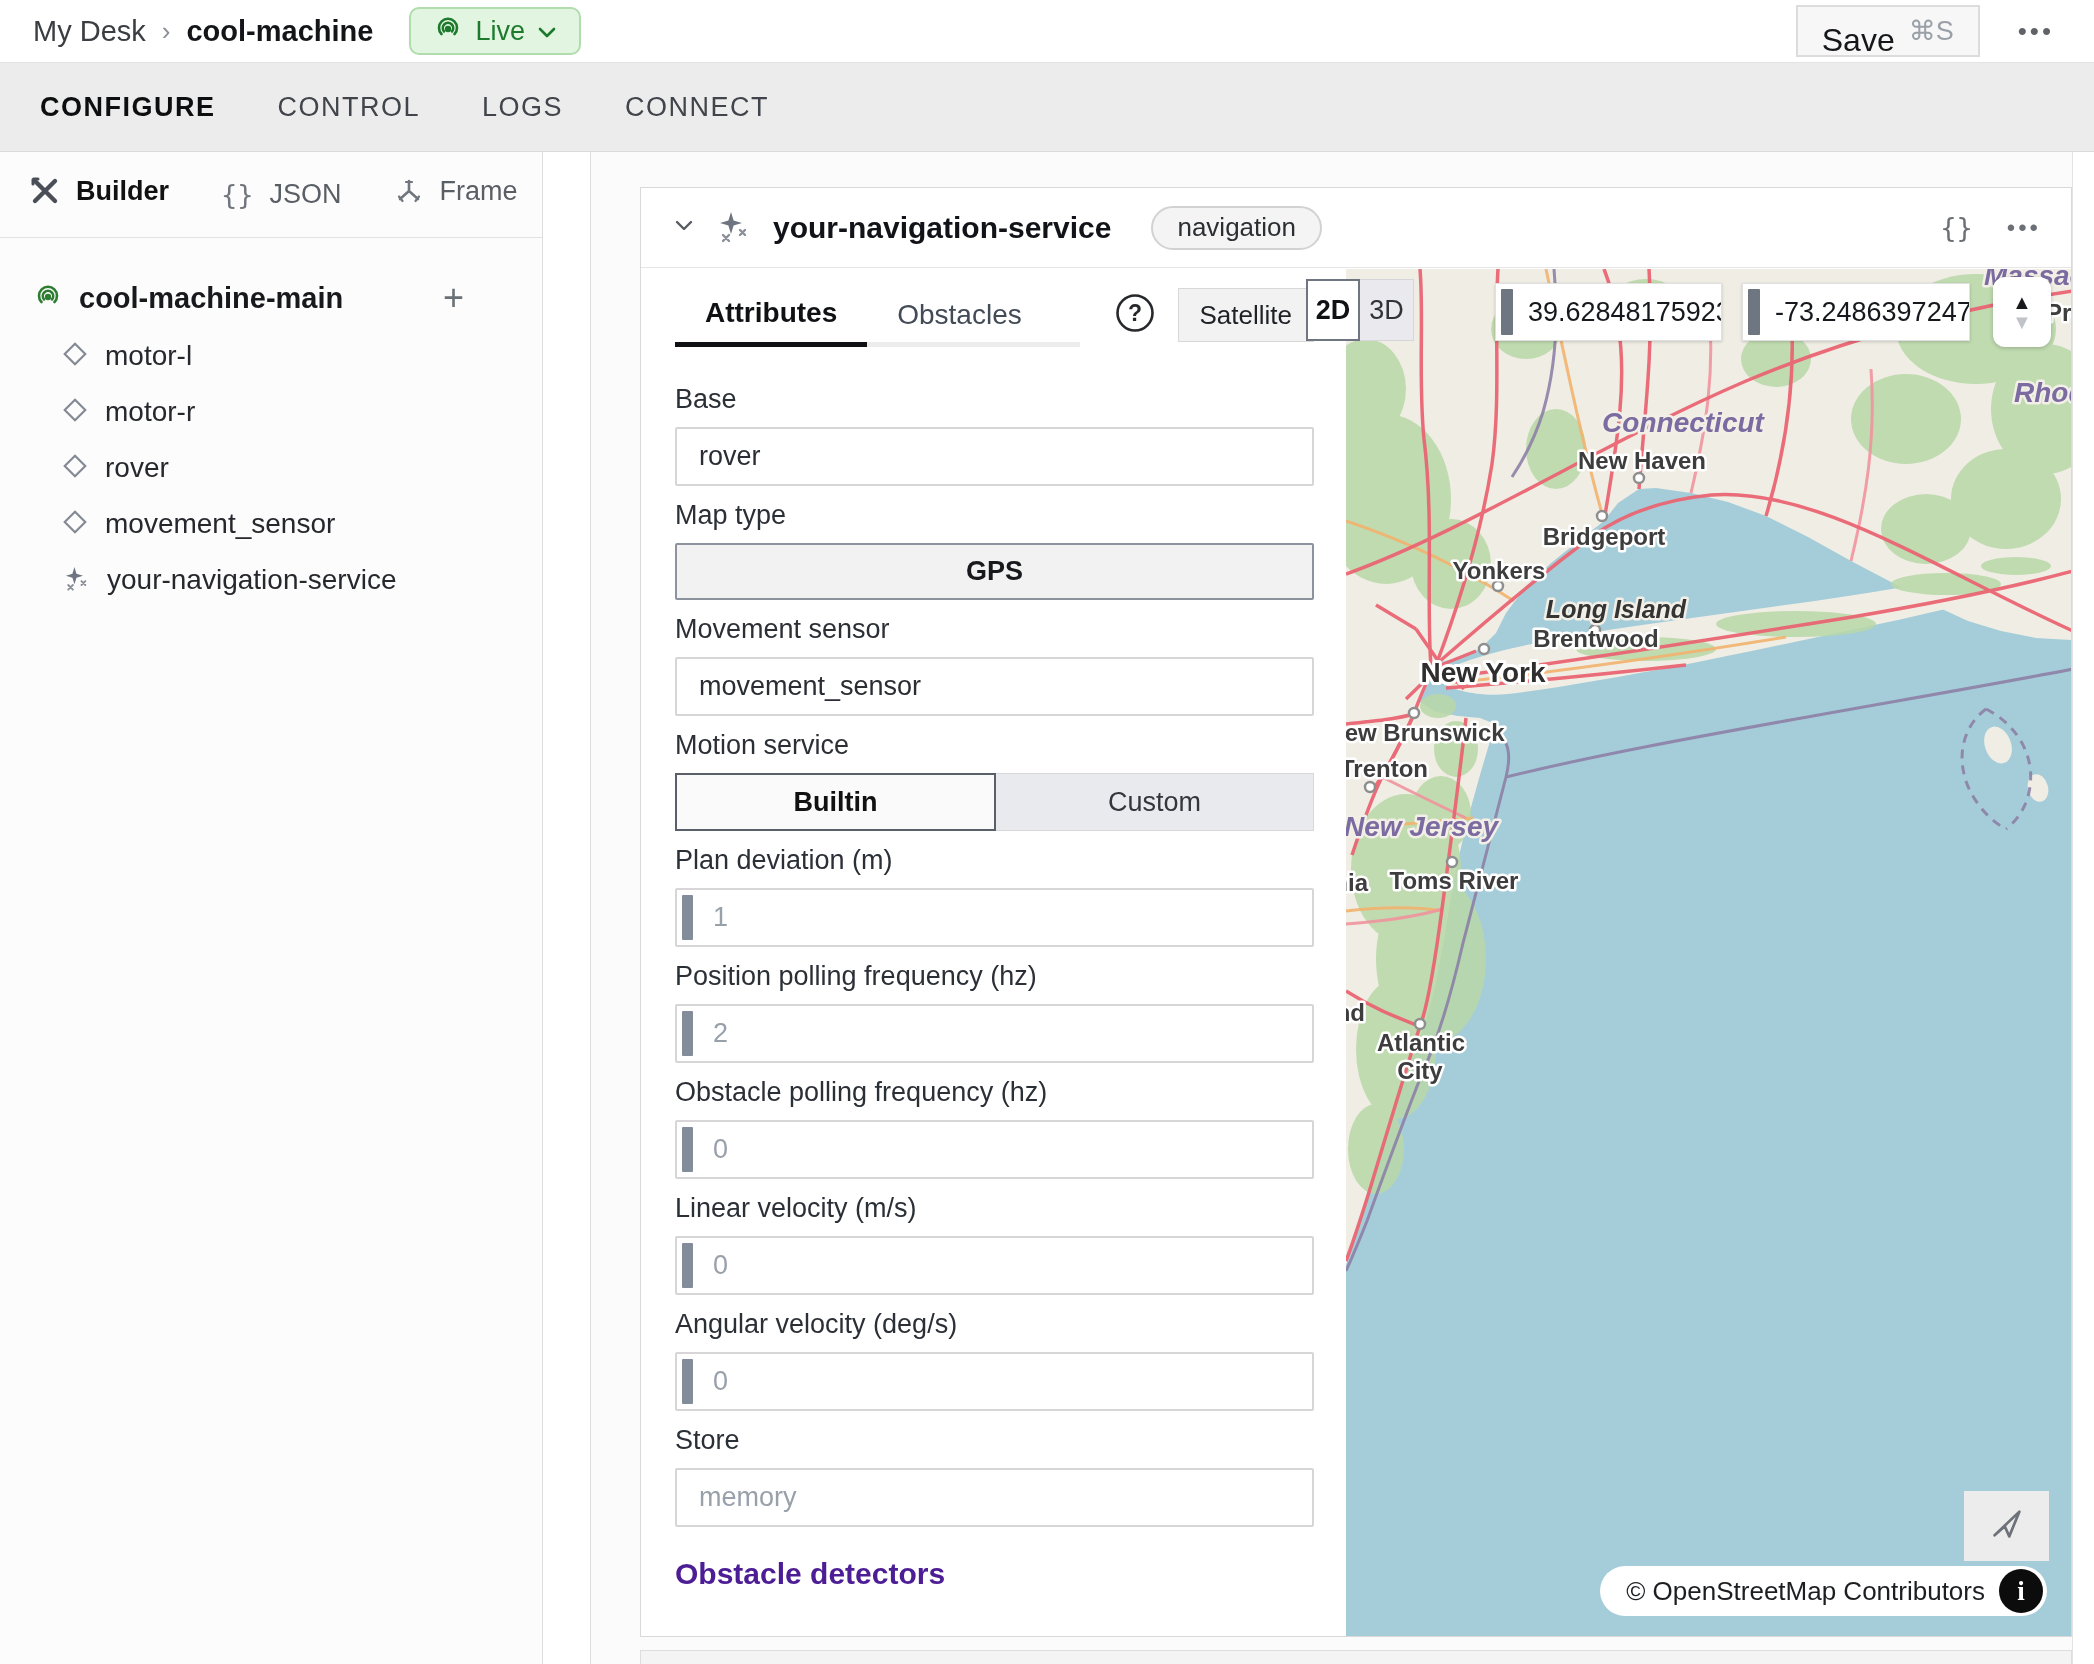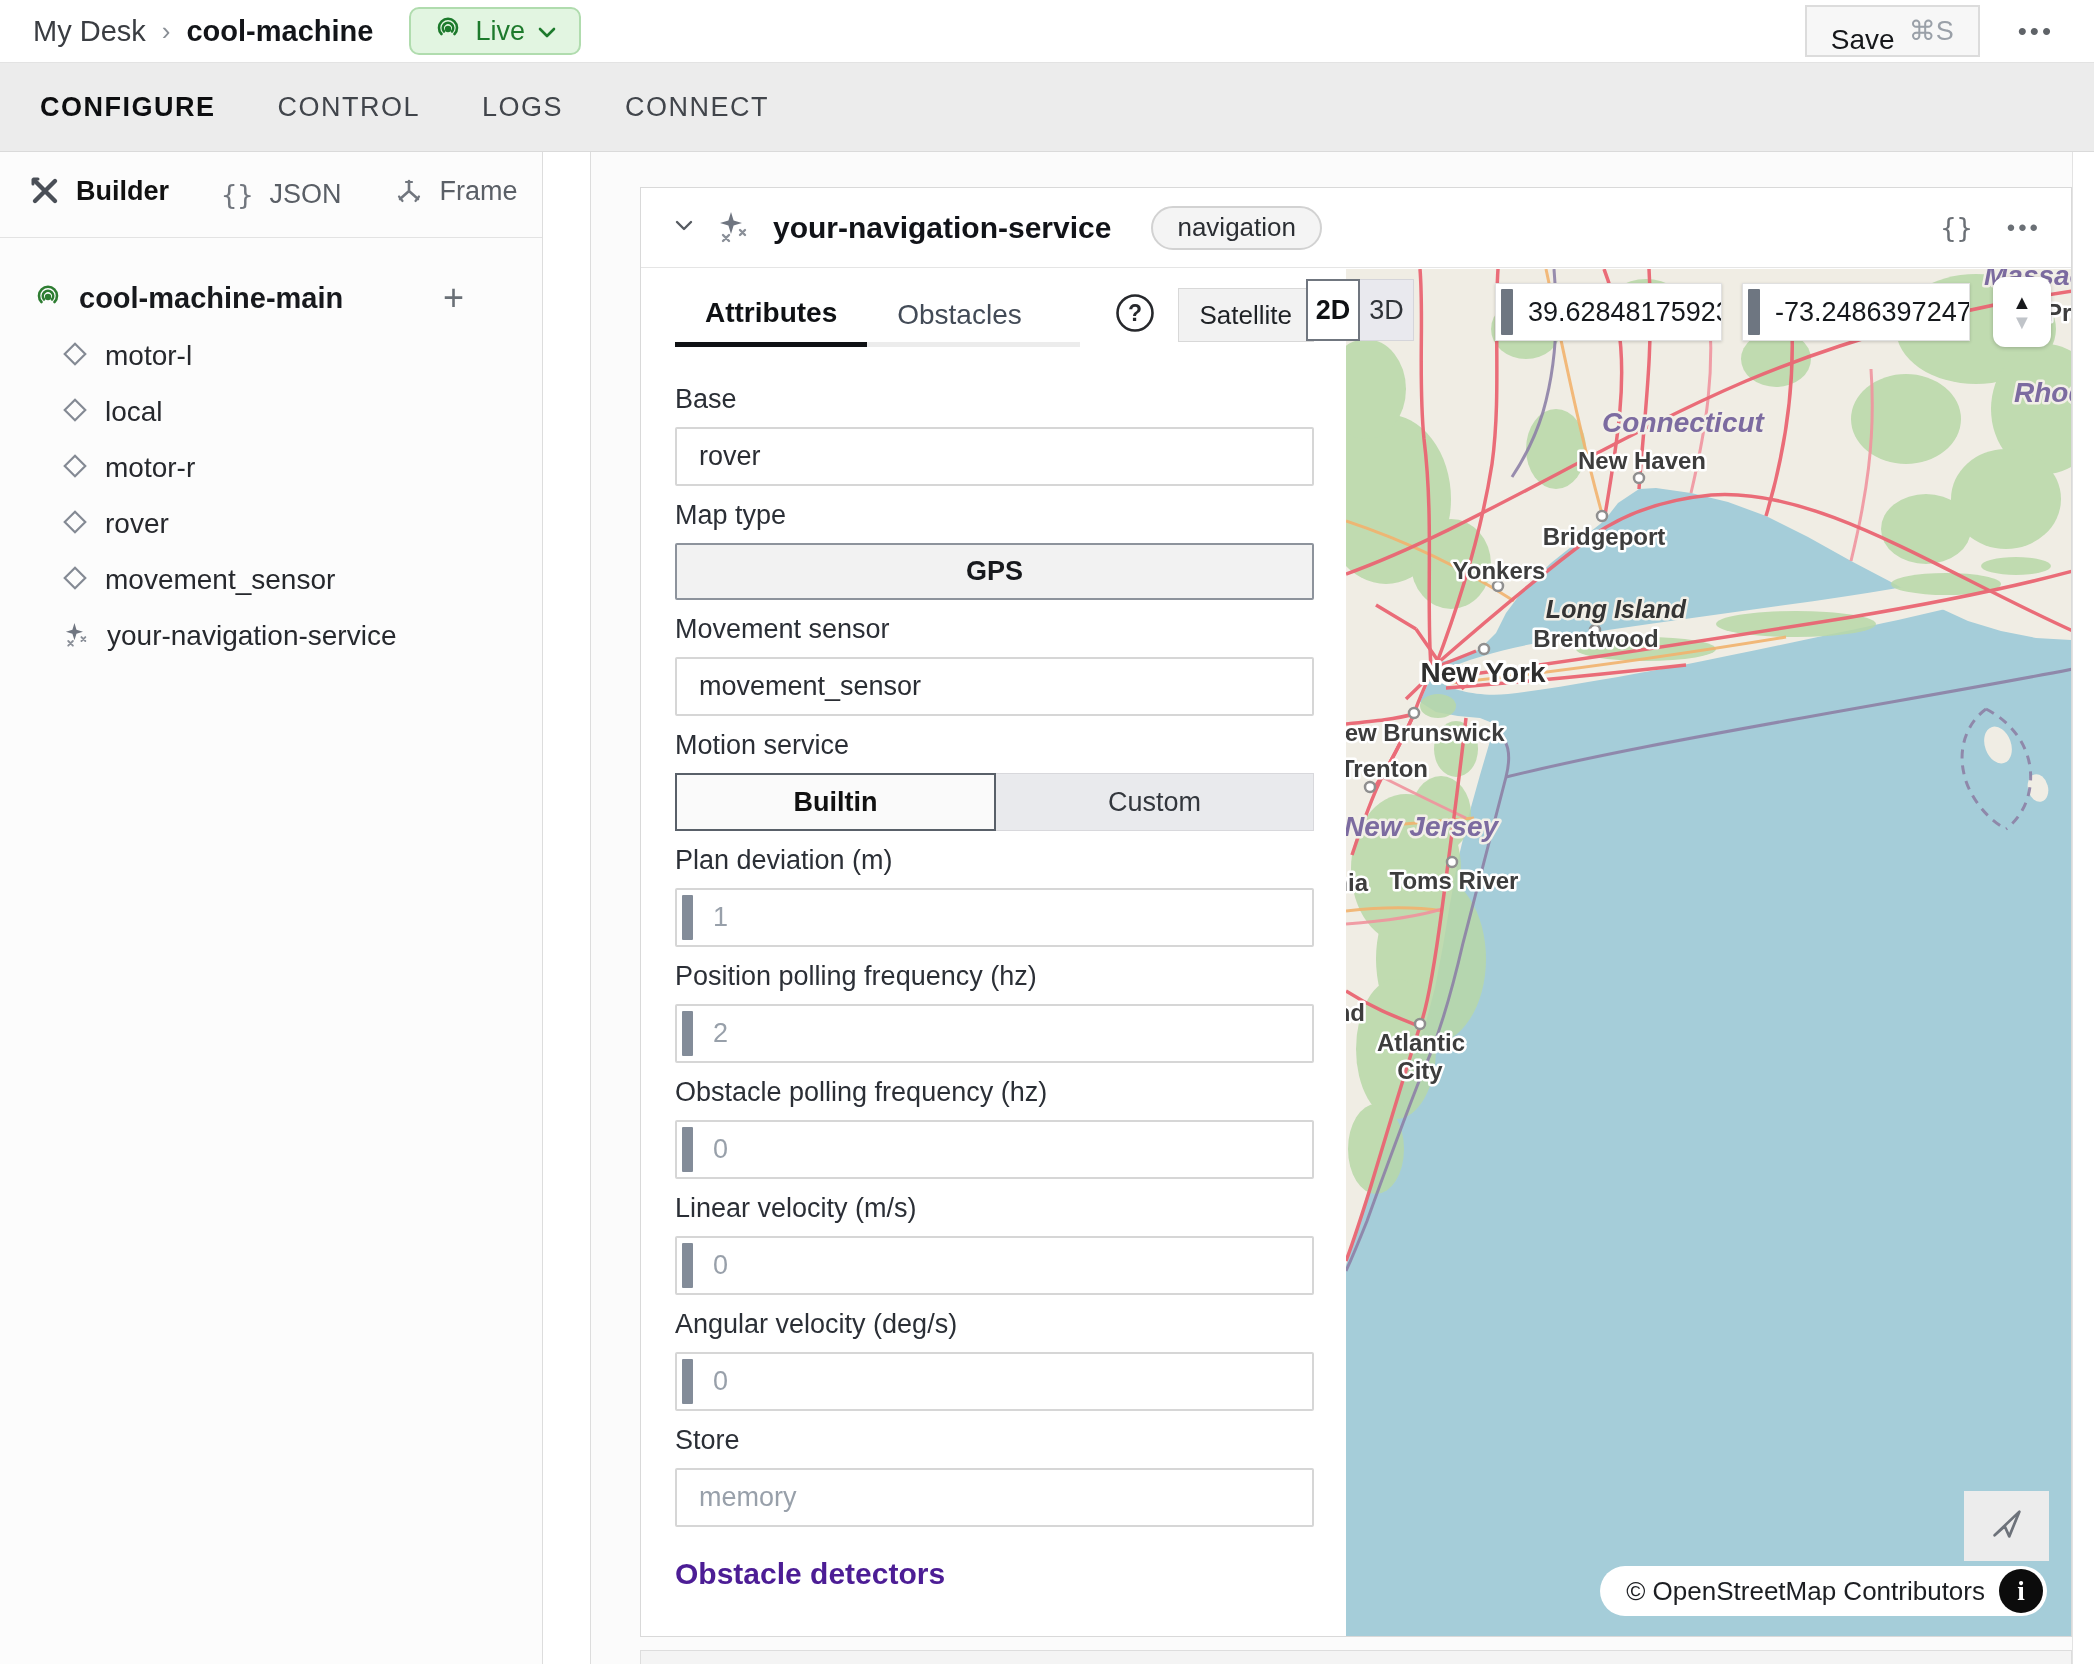"Save" .save-label { font-size: 28px -> 32px }
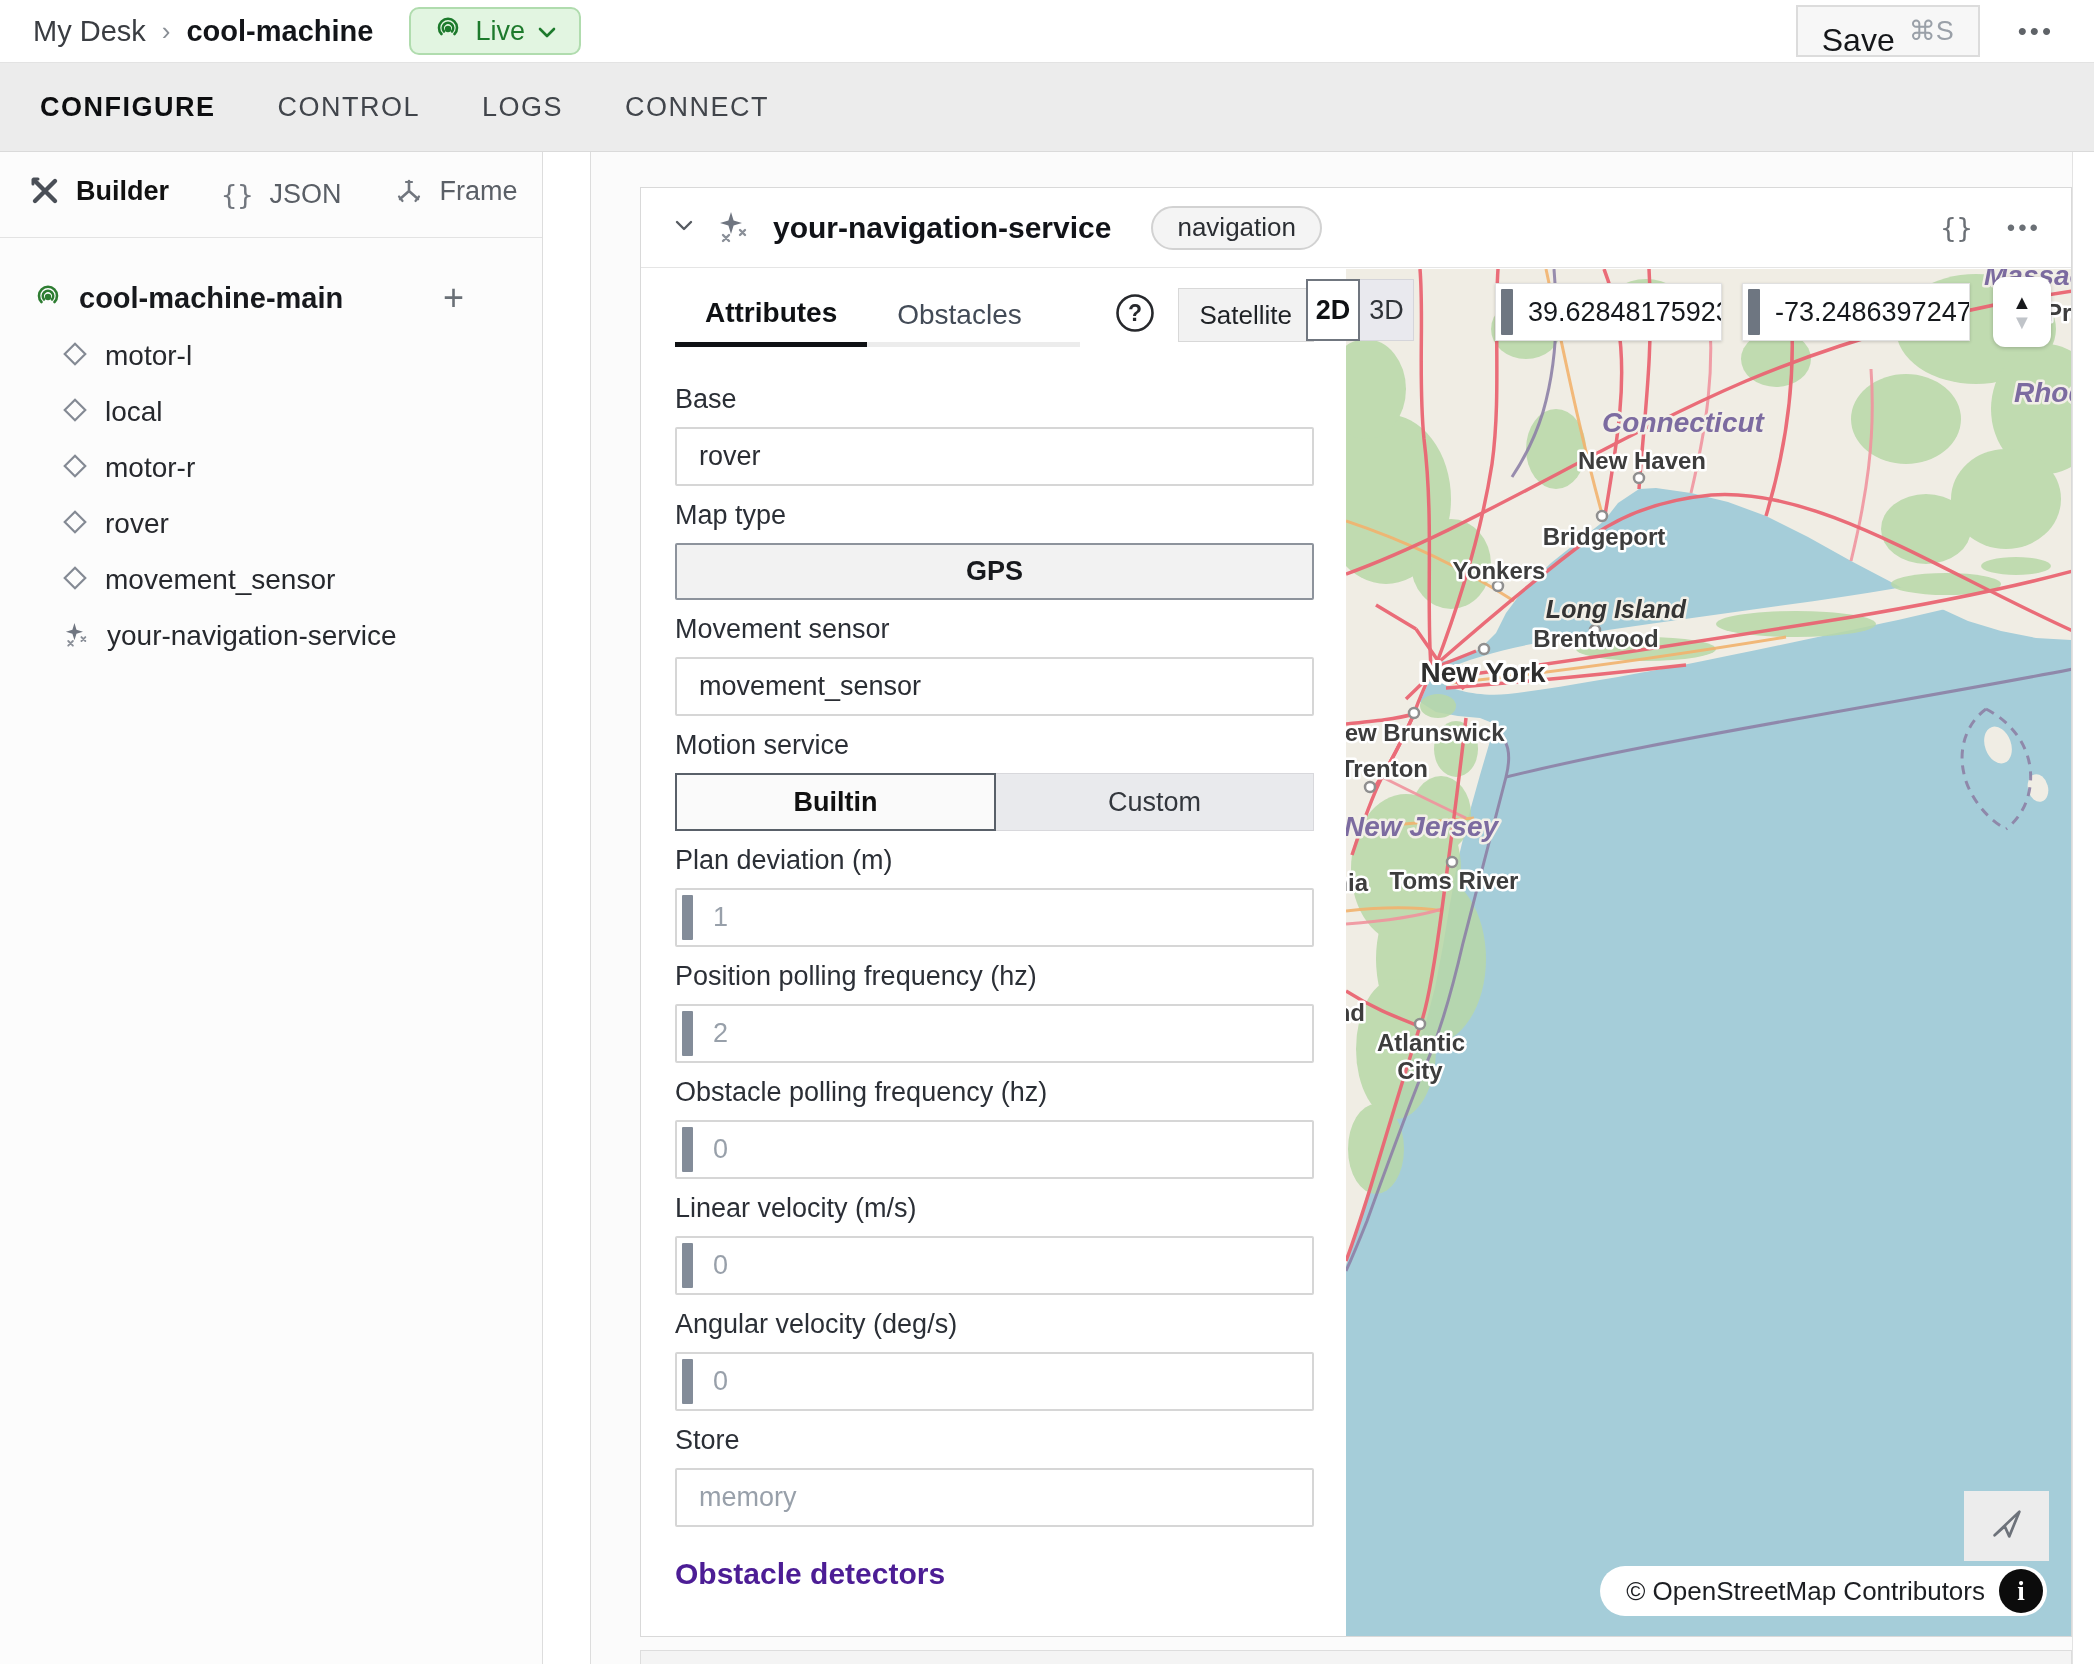"local" div.tree-item { html: <div> <span><svg> <path></path> </svg></span> <span>local</span> </div> -> none }
